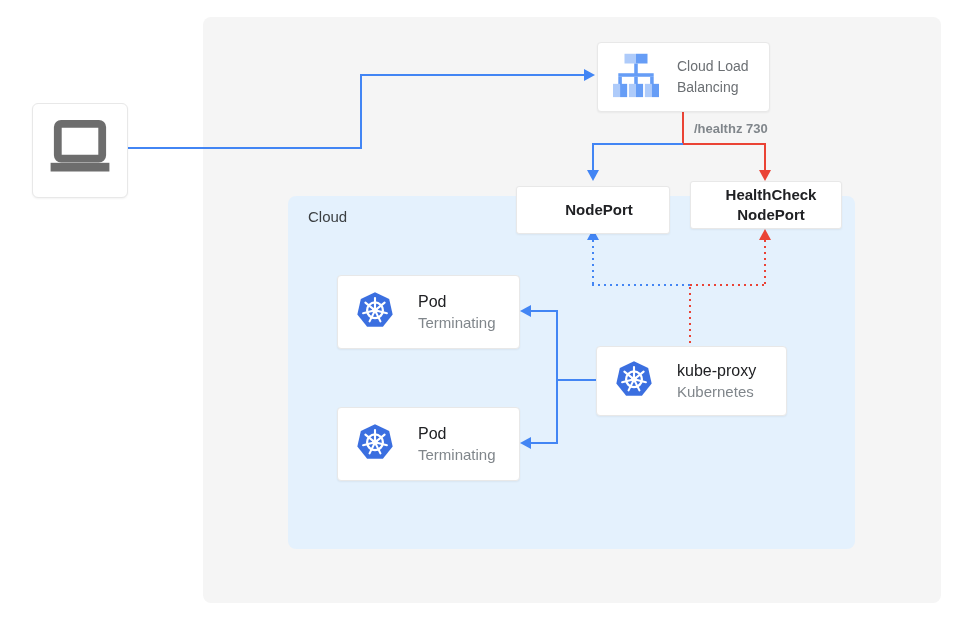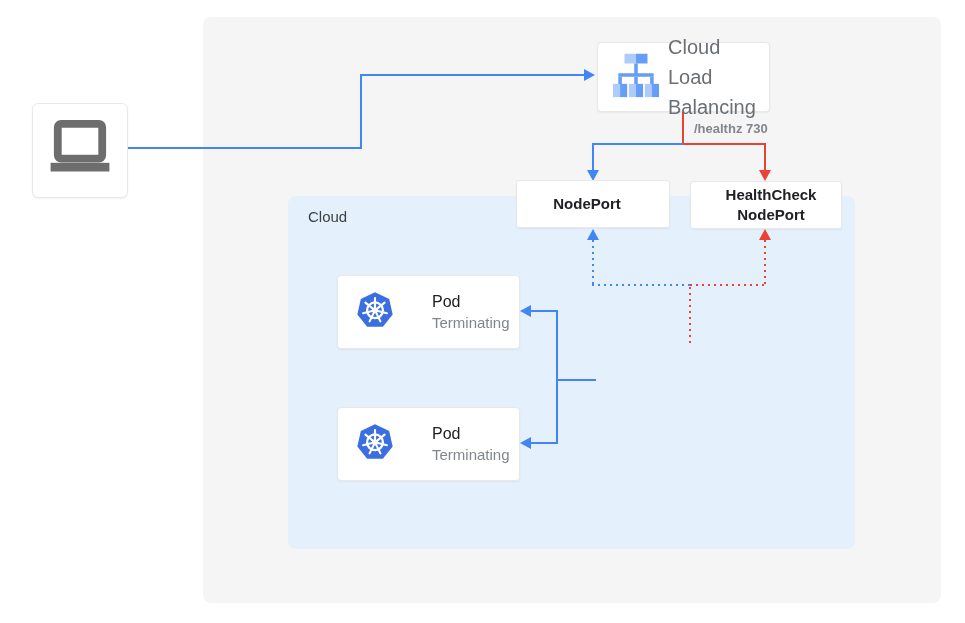"Cloud Load Balancing" .clb-text { font-size: 20px -> 14px; margin-left: 7px -> 16px }
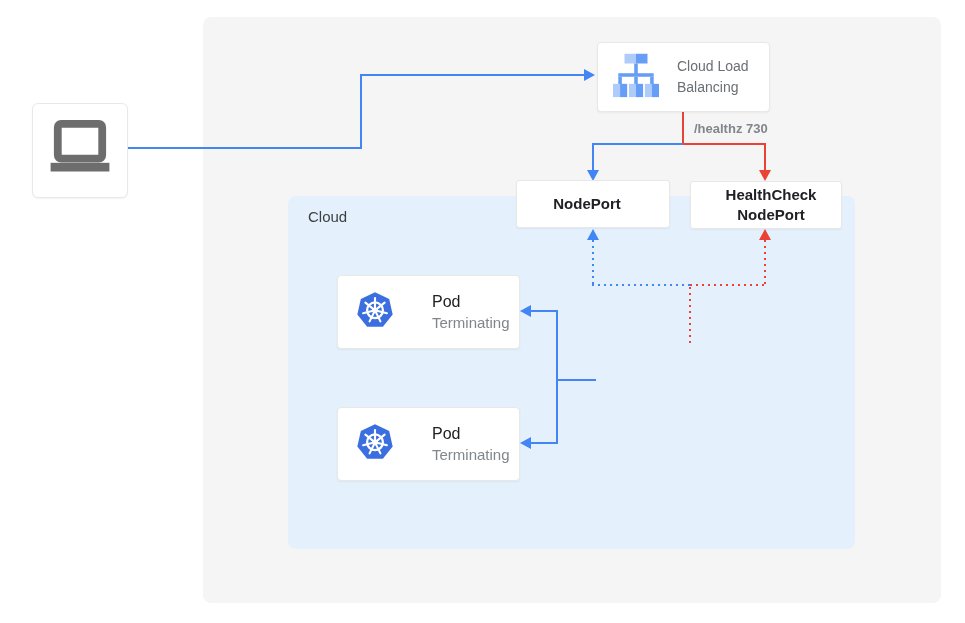"NodePort" .card-port { justify-content: flex-start -> flex-end; top: 180px -> 186px }
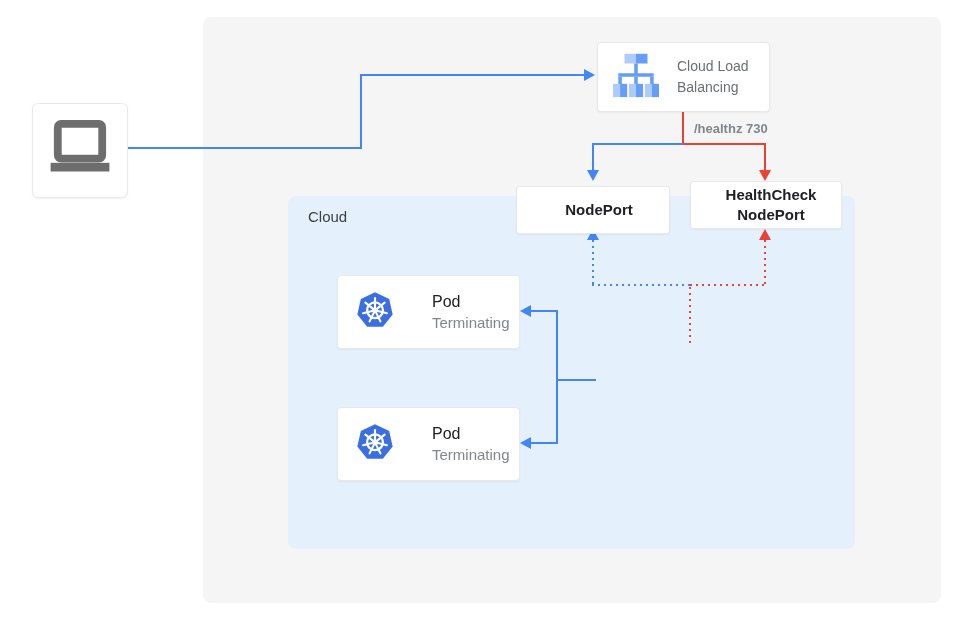"Pod" .card-text { margin-left: 36px -> 22px }
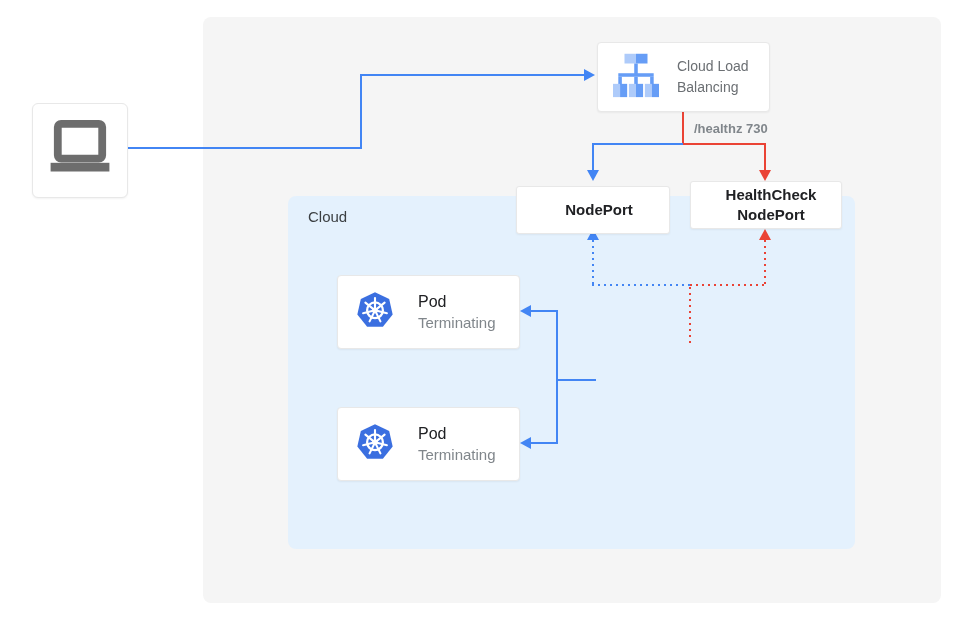"kube-proxy" div.card { html: none -> <div> <span> <svg> <polygon></polygon> <g> <line></line> <line></line> <line></line> <line></line> <line></line> <line></line> <line></line> </g> <circle></circle> <circle></circle> </svg> </span> <div> <div>kube-proxy</div> <div>Kubernetes</div> </div> </div> }
